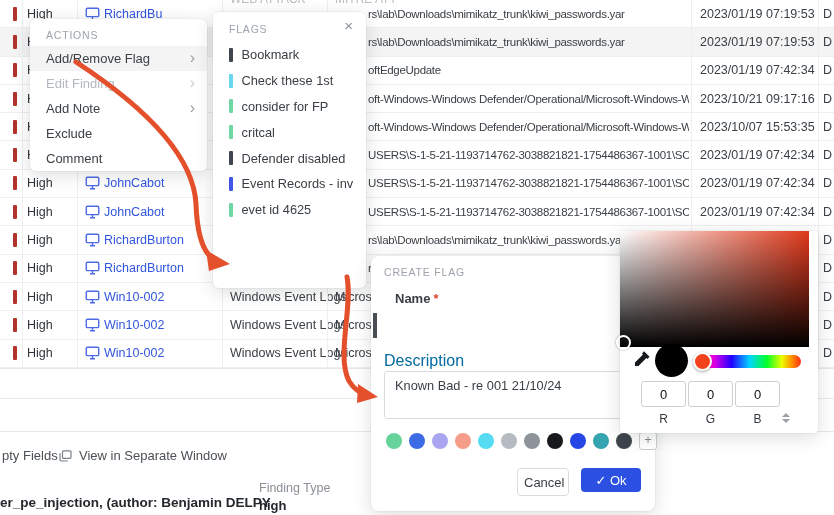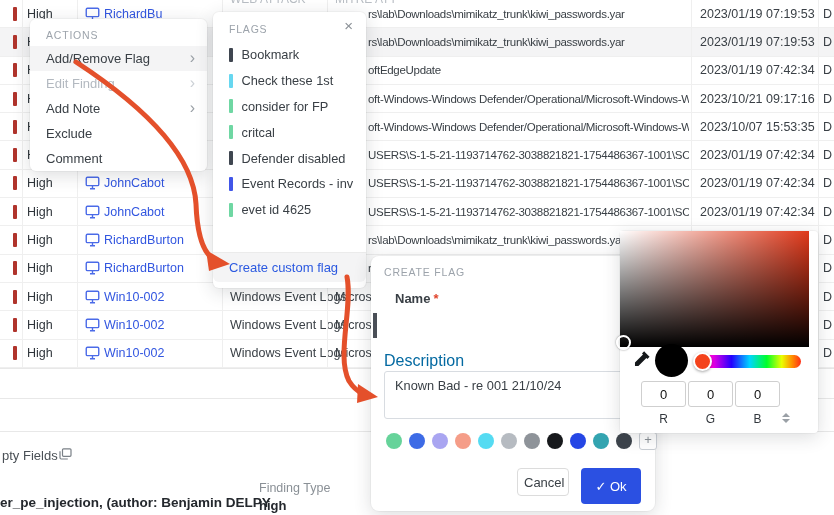"Create custom flag" div { html: <div>Create custom flag</div> -> none }
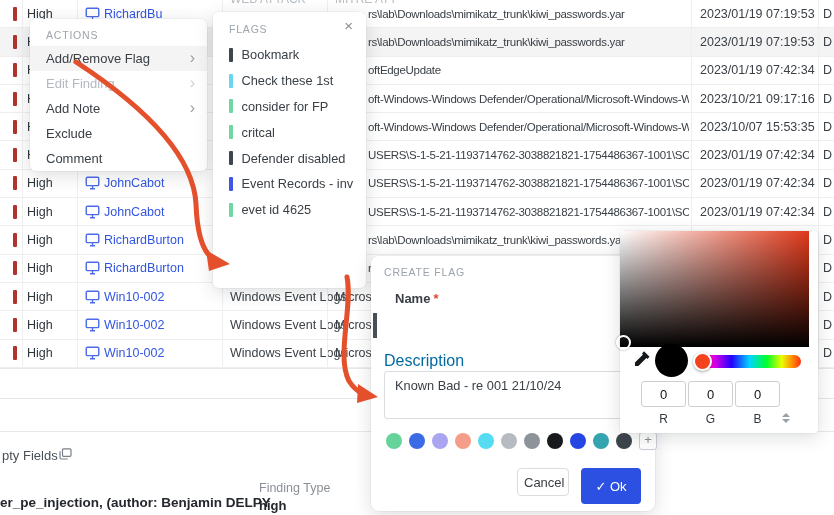"View in Separate Window" span { html: none -> <span>View in Separate Window</span> }
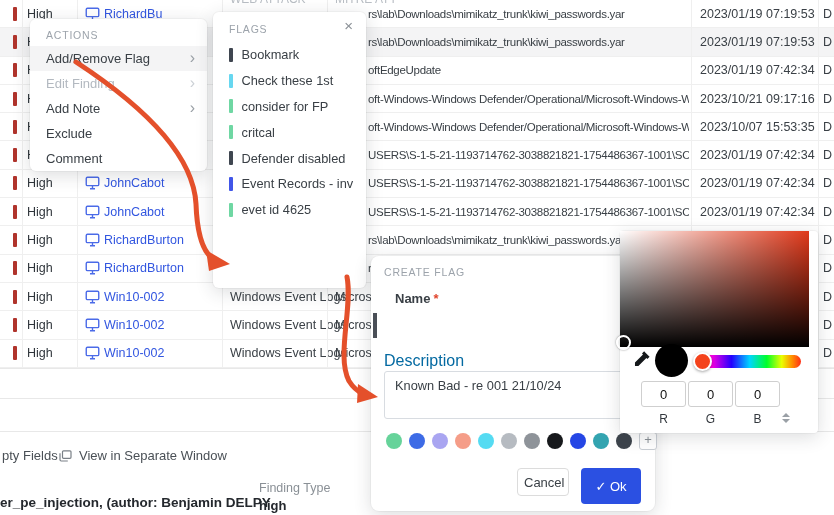"✓ Ok" #ok-btn { height: 36px -> 24px }
